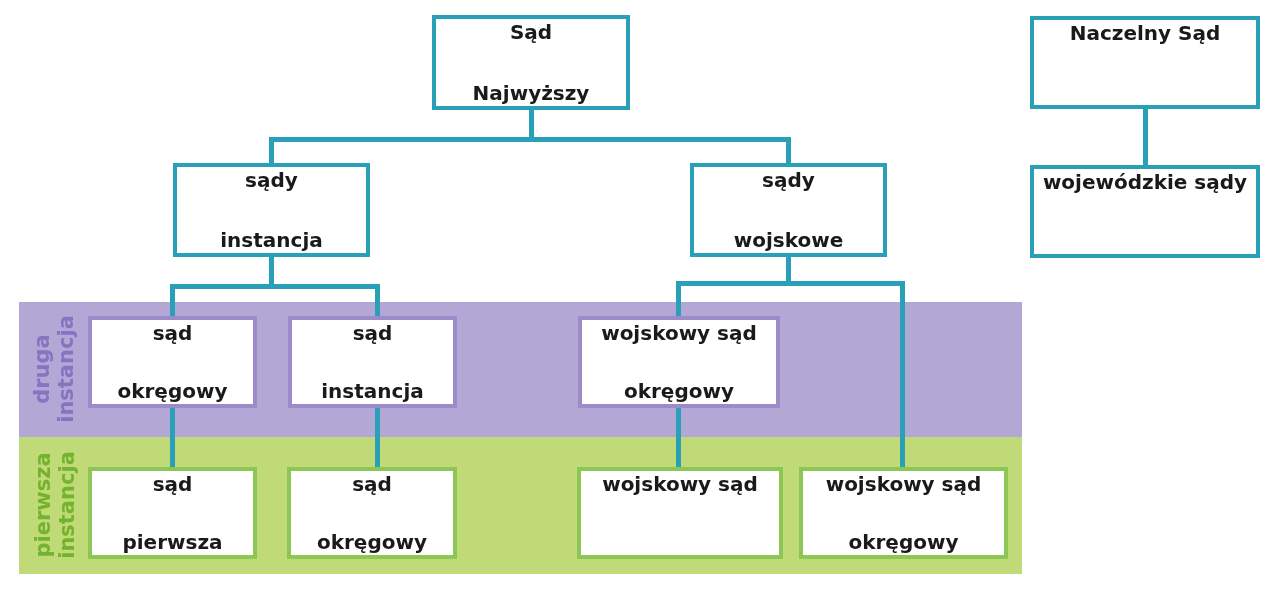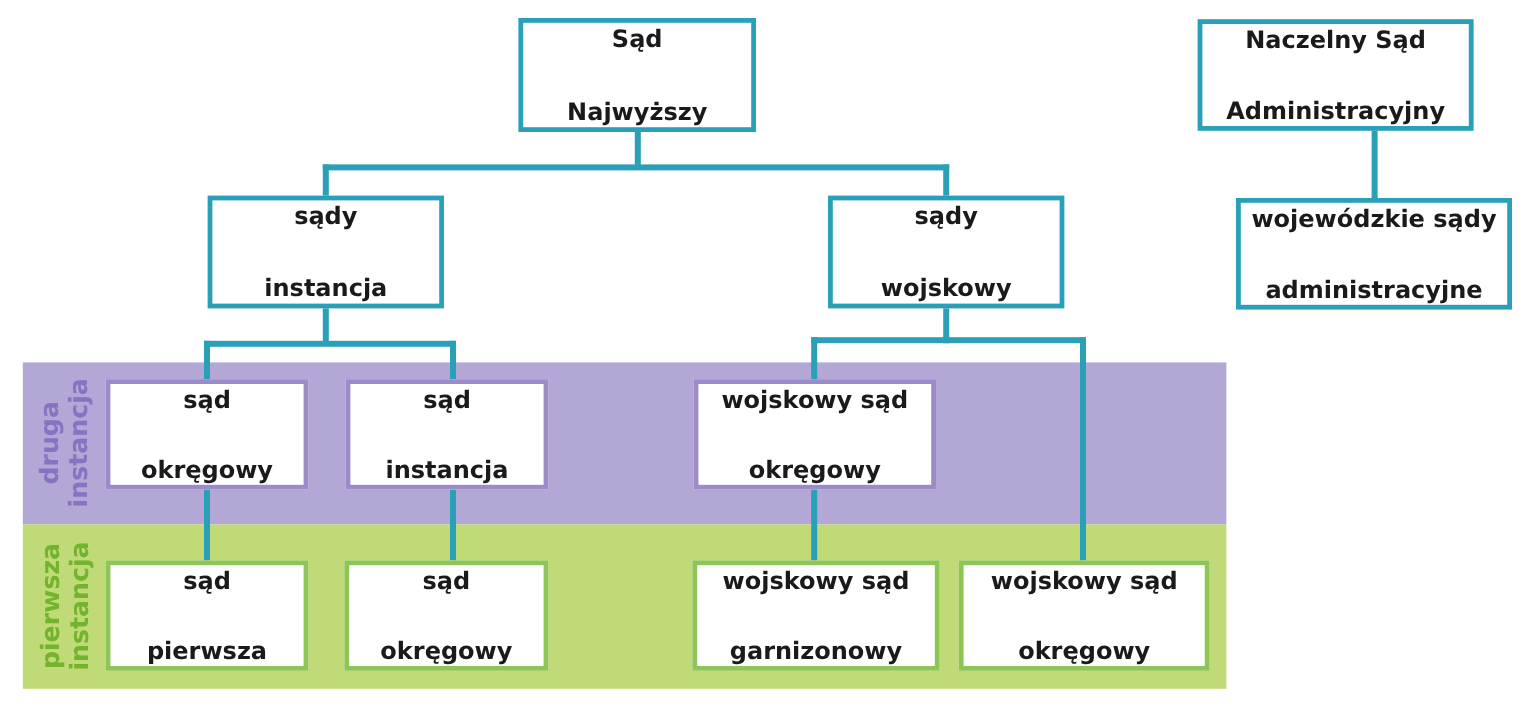"Naczelny Sąd" div.box { left: 998px -> 1030px }
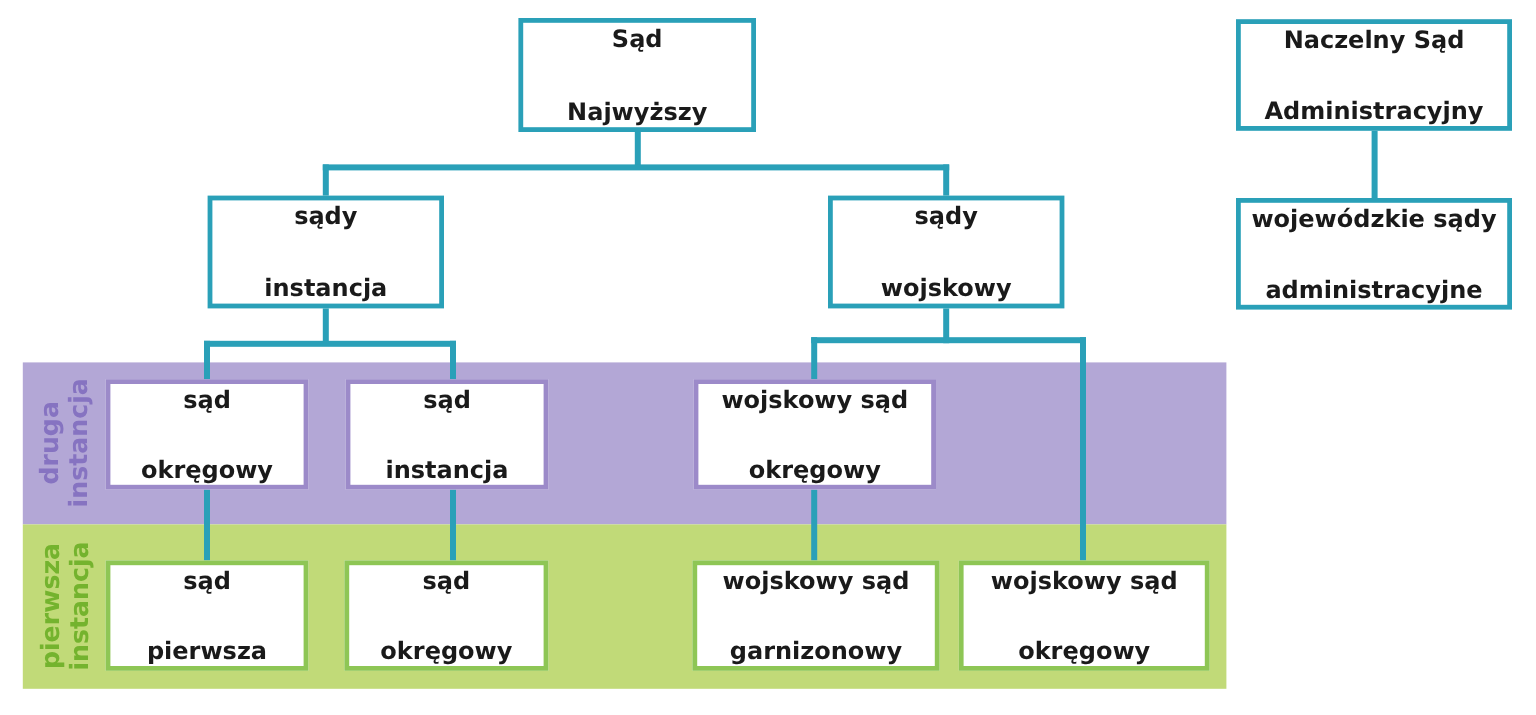"Administracyjny" span { html: <span>Administracyjny</span> -> none }
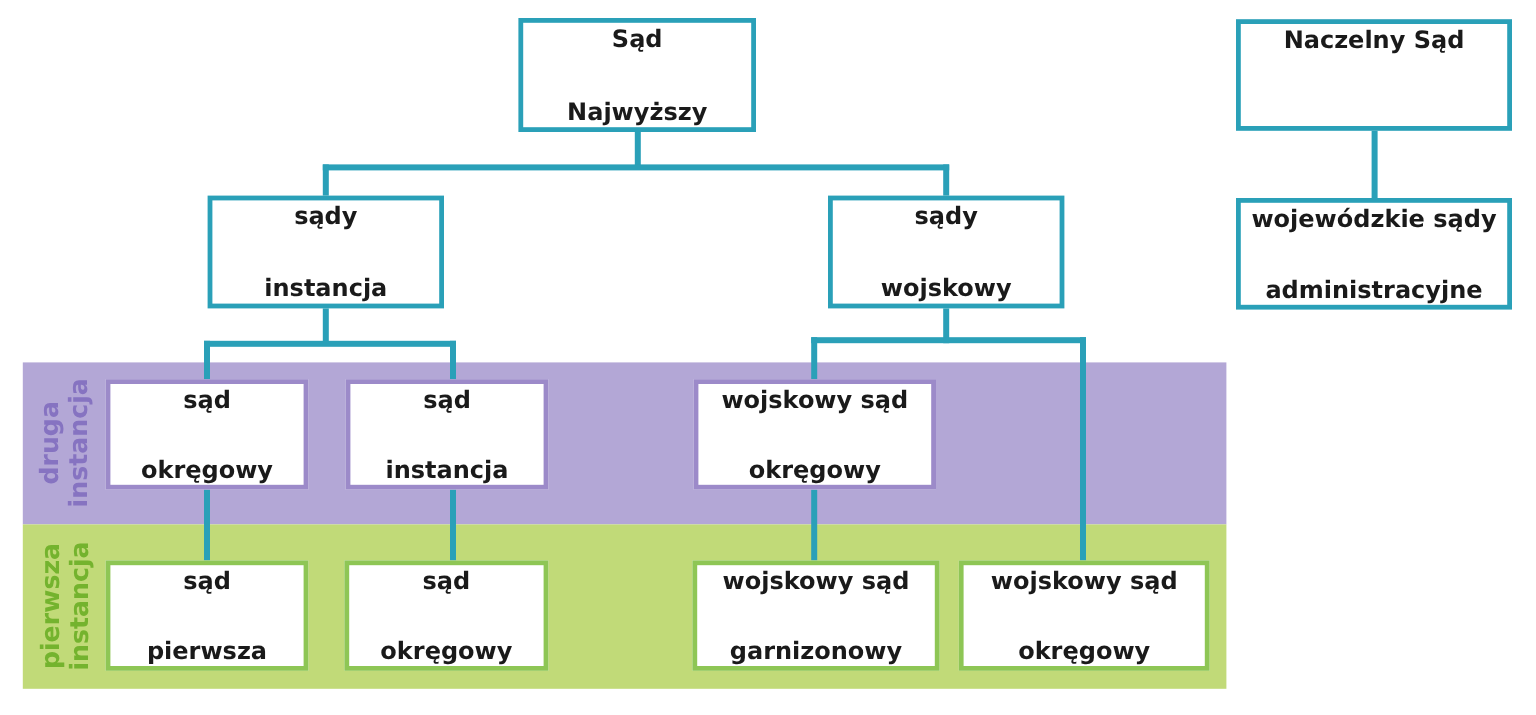"wojskowy" span { text: wojskowy -> wojskowe }
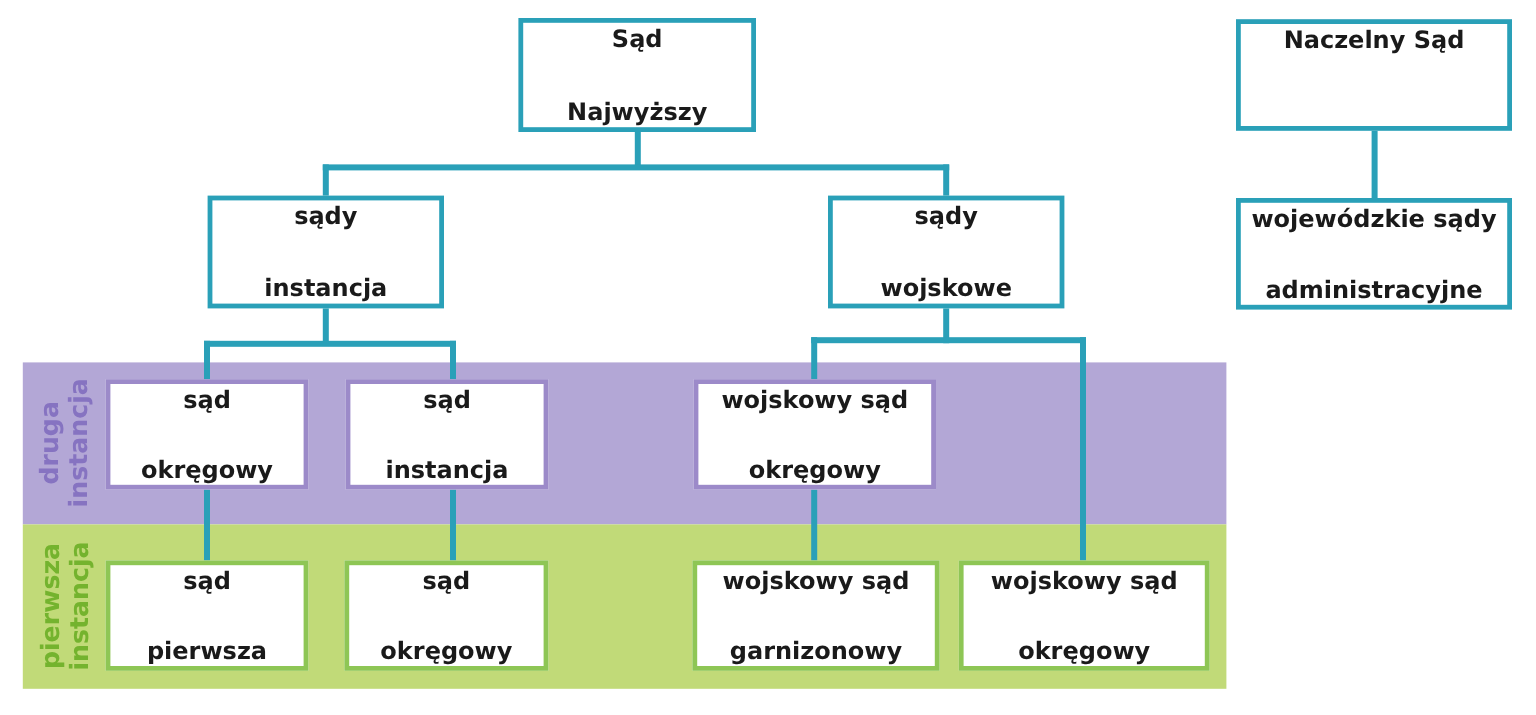"administracyjne" span { html: <span>administracyjne</span> -> none }
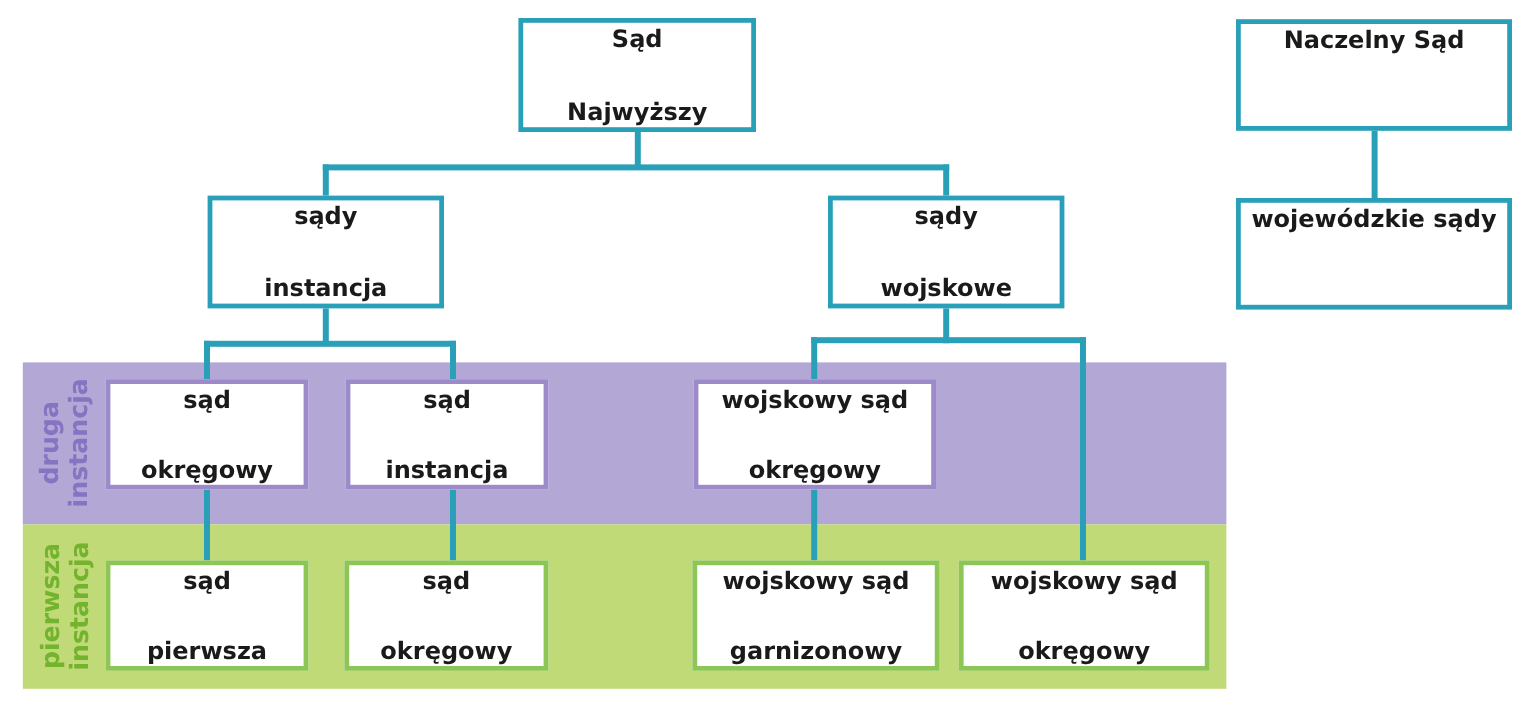"garnizonowy" span { html: <span>garnizonowy</span> -> none }
